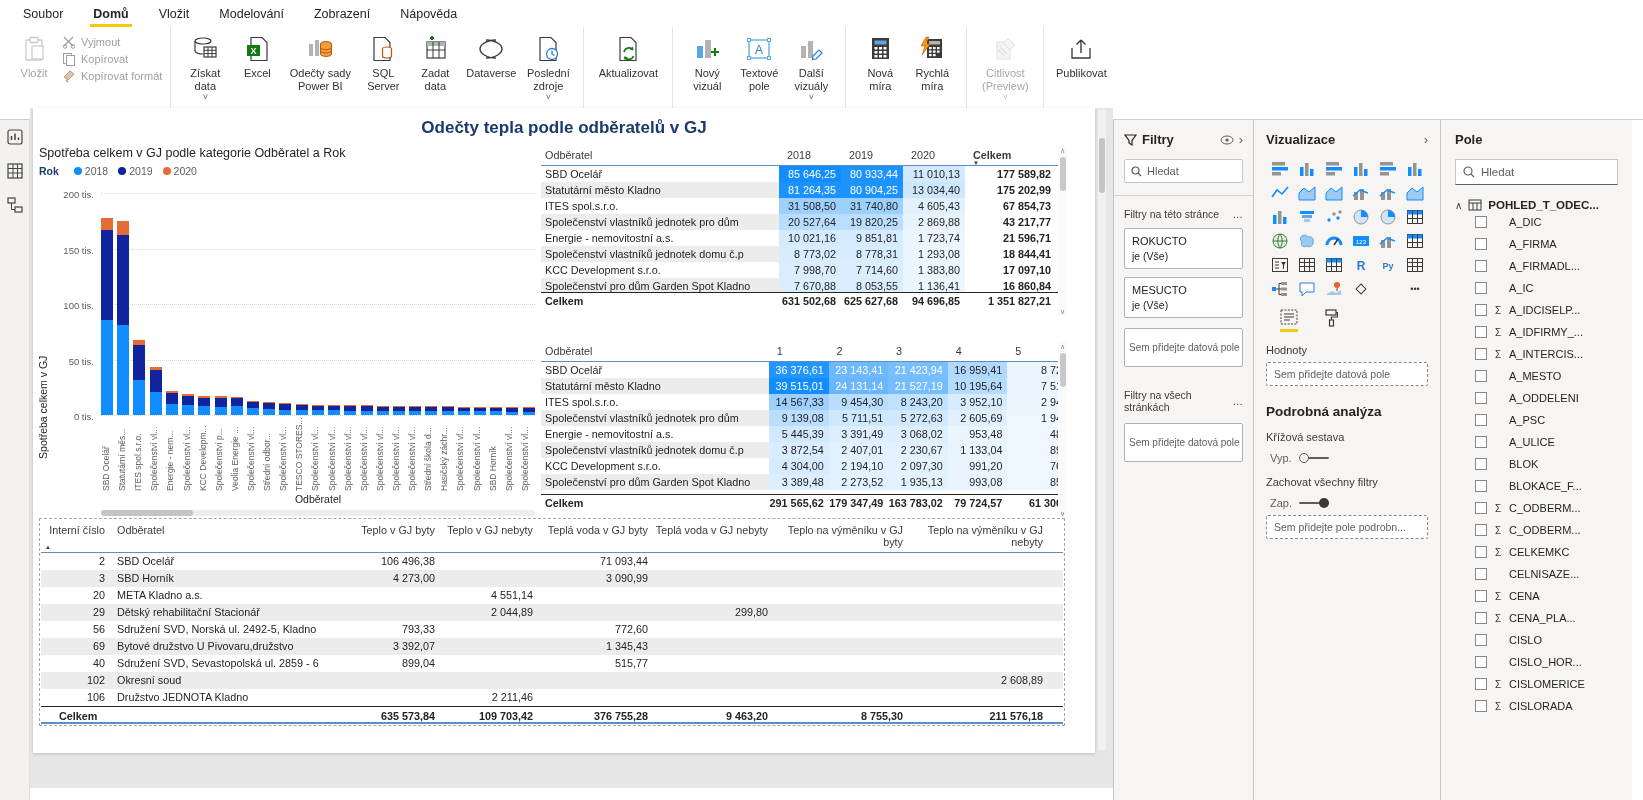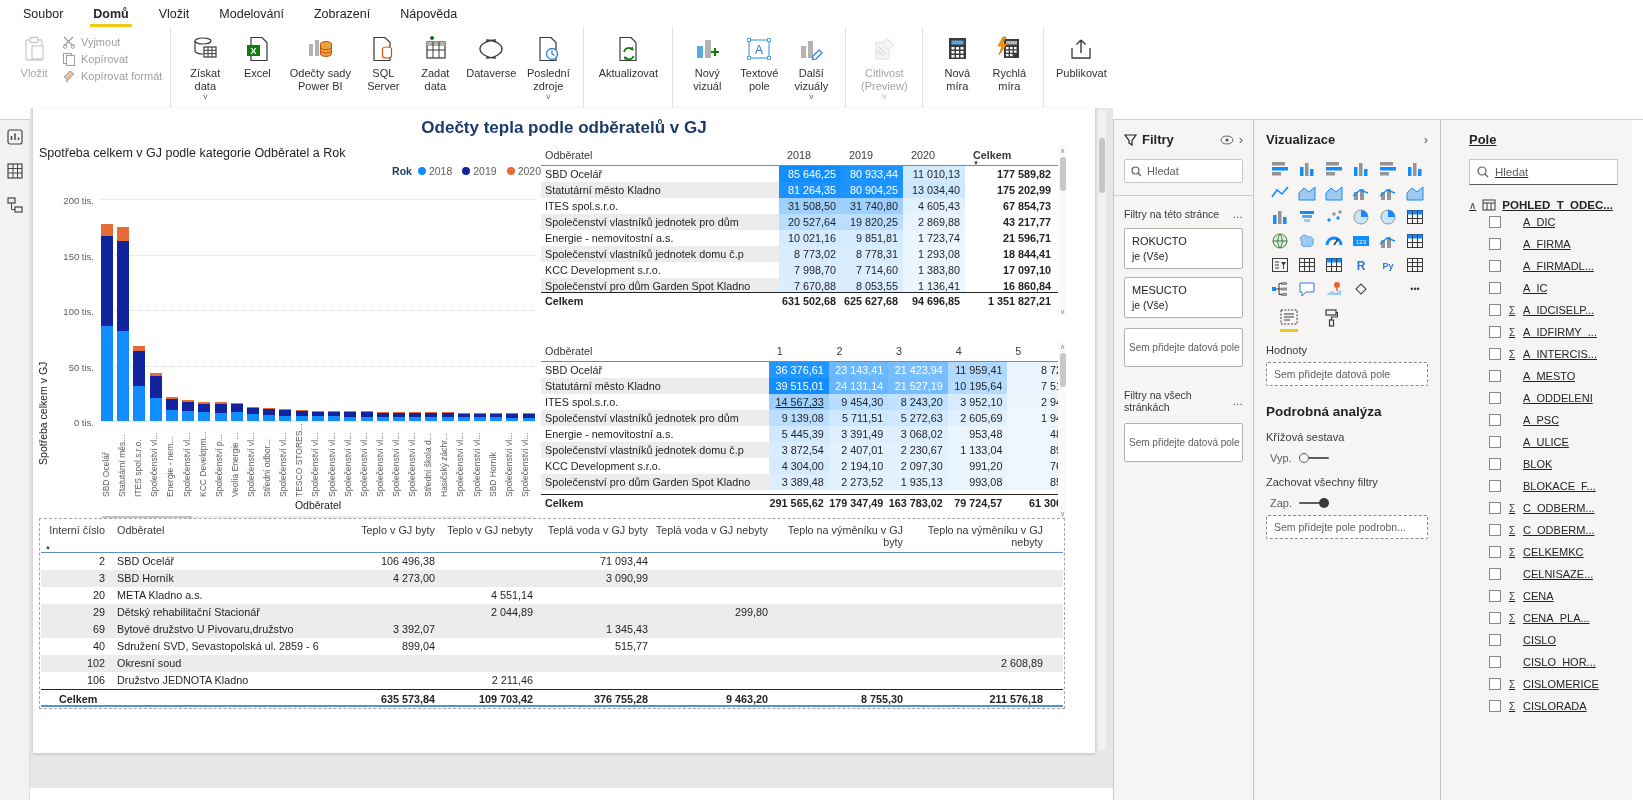"Citlivost (Preview)" div.rgroup { order: before "Nová míra" -> after "Nová míra" }
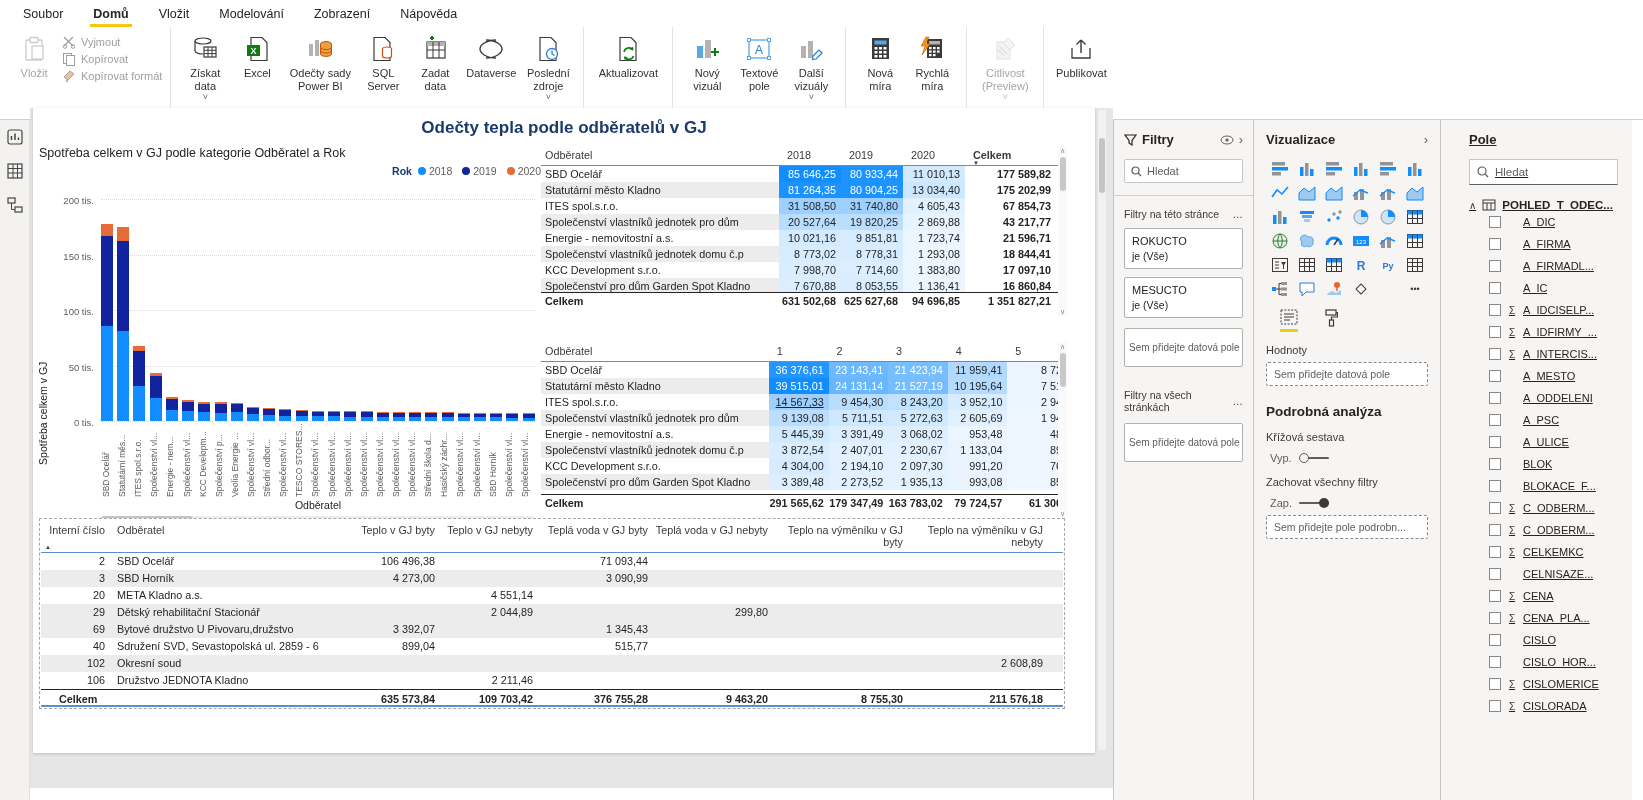"Pole" .fields { padding: 12px 0 0 28px -> 12px 0 0 14px; text-decoration: underline -> none }
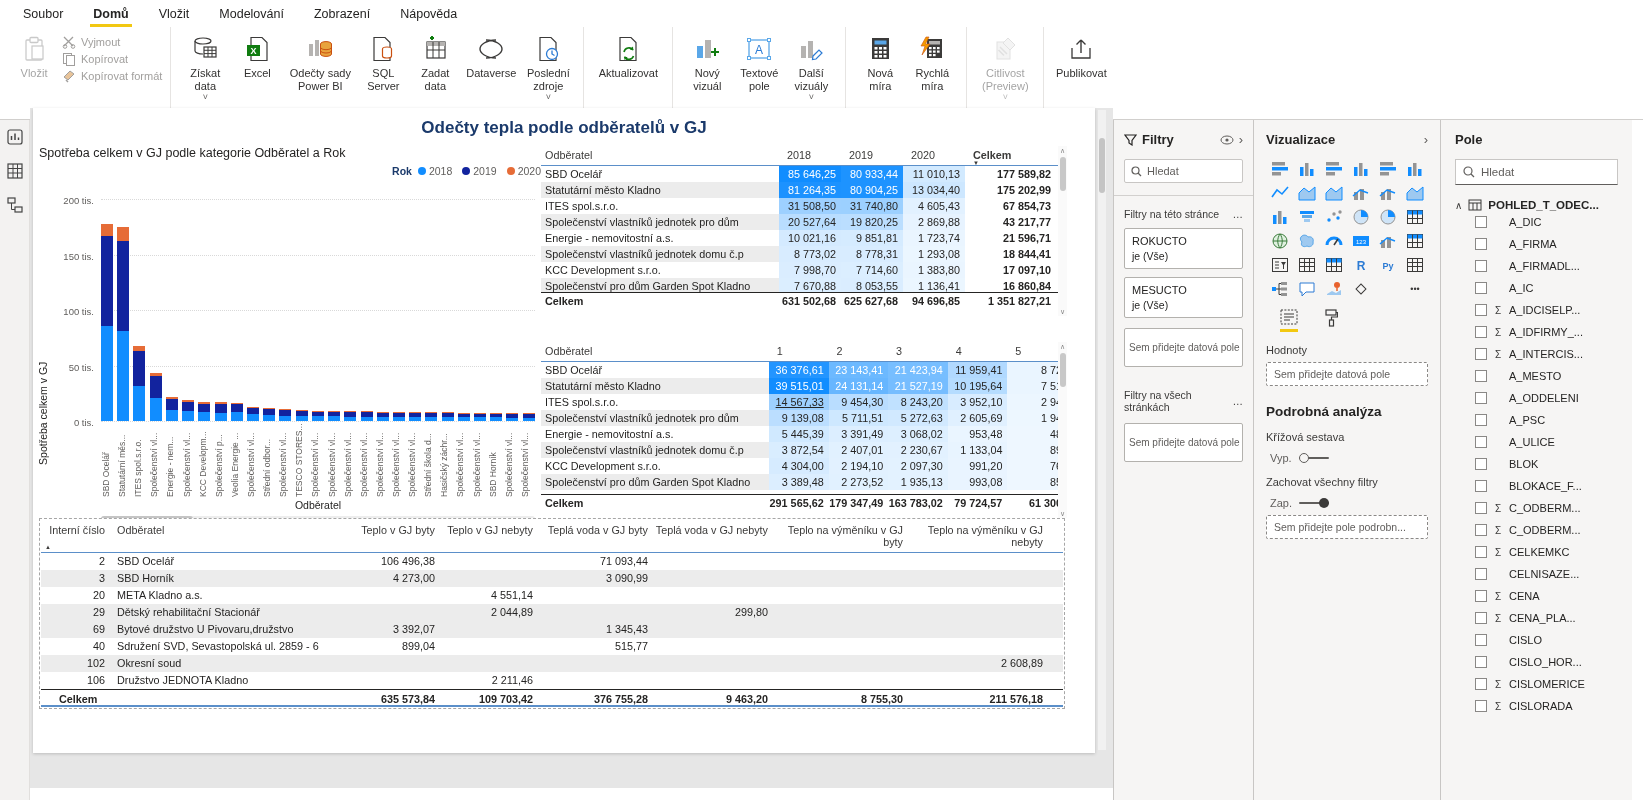"Rok" .legend { gap: 6px -> 15px; justify-content: flex-end -> none; margin-bottom: 22px -> 16px }
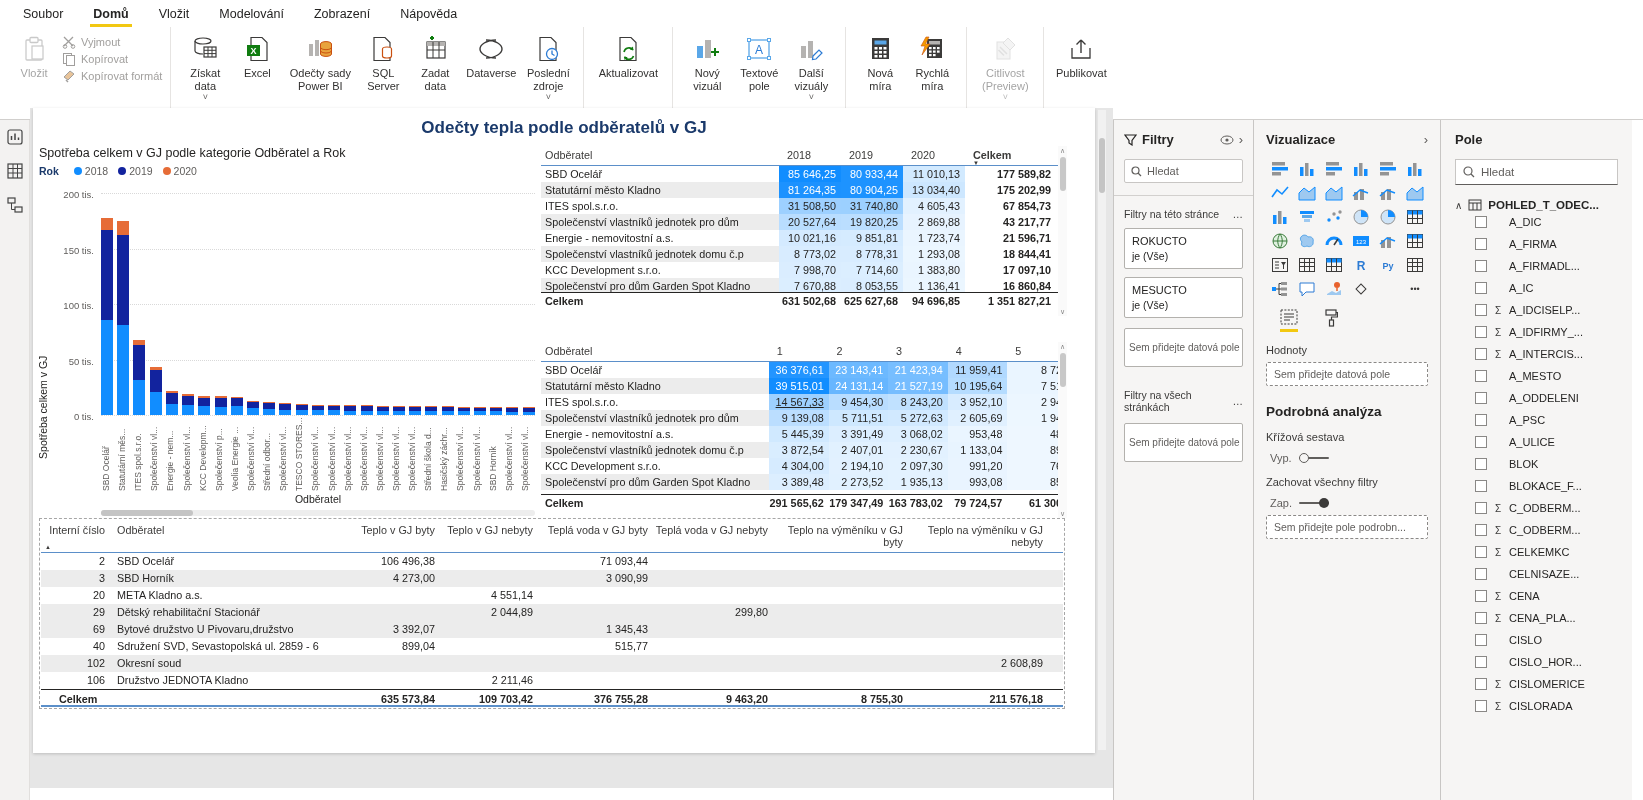"11 959,41" div.c-num { text: 11 959,41 -> 16 959,41 }
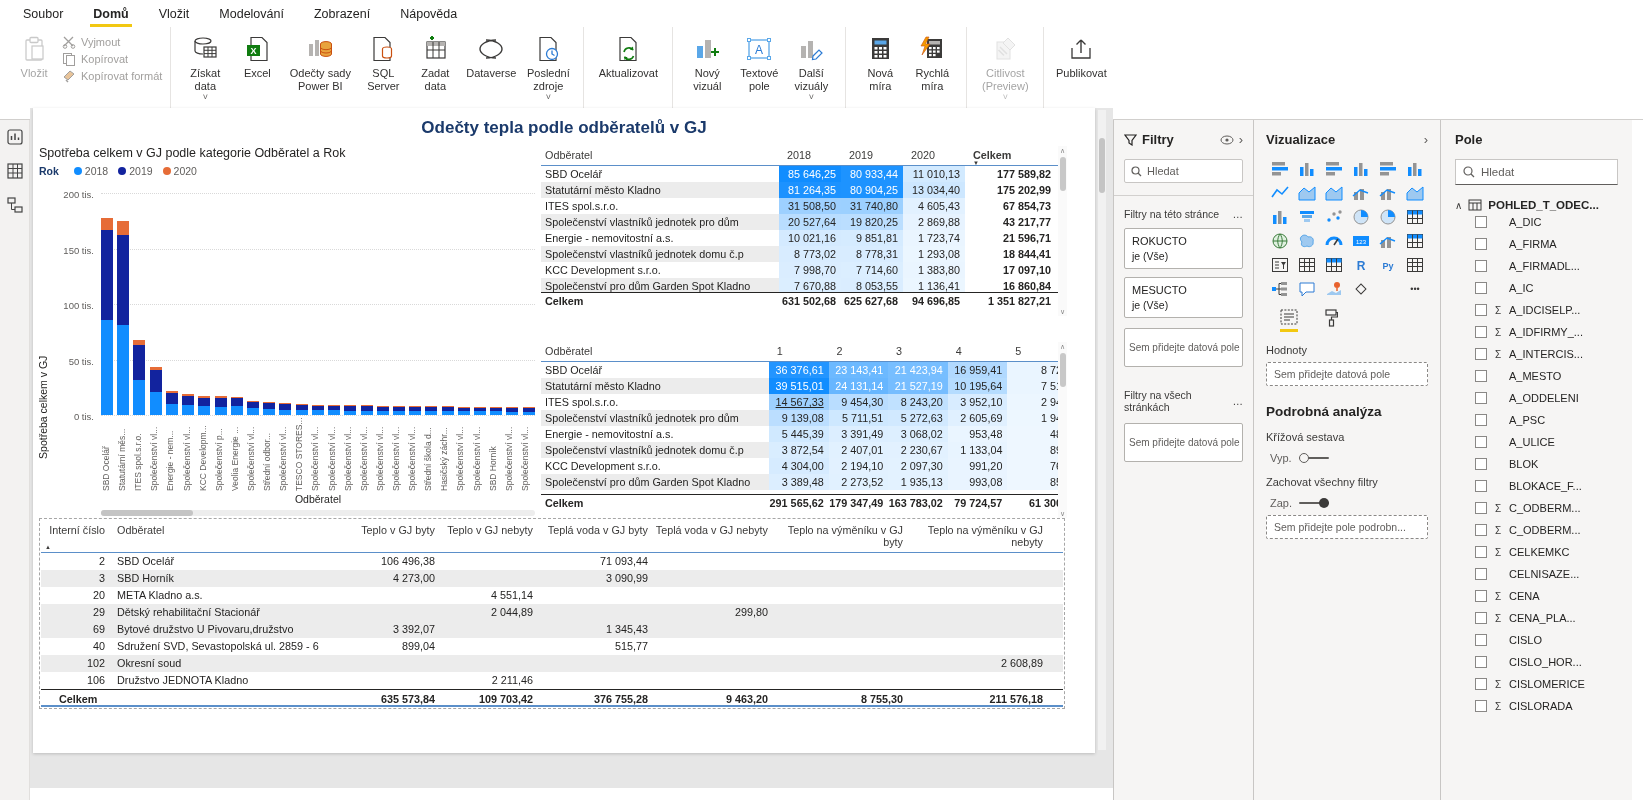"14 567,33" div.c-num { text-decoration: underline -> none }
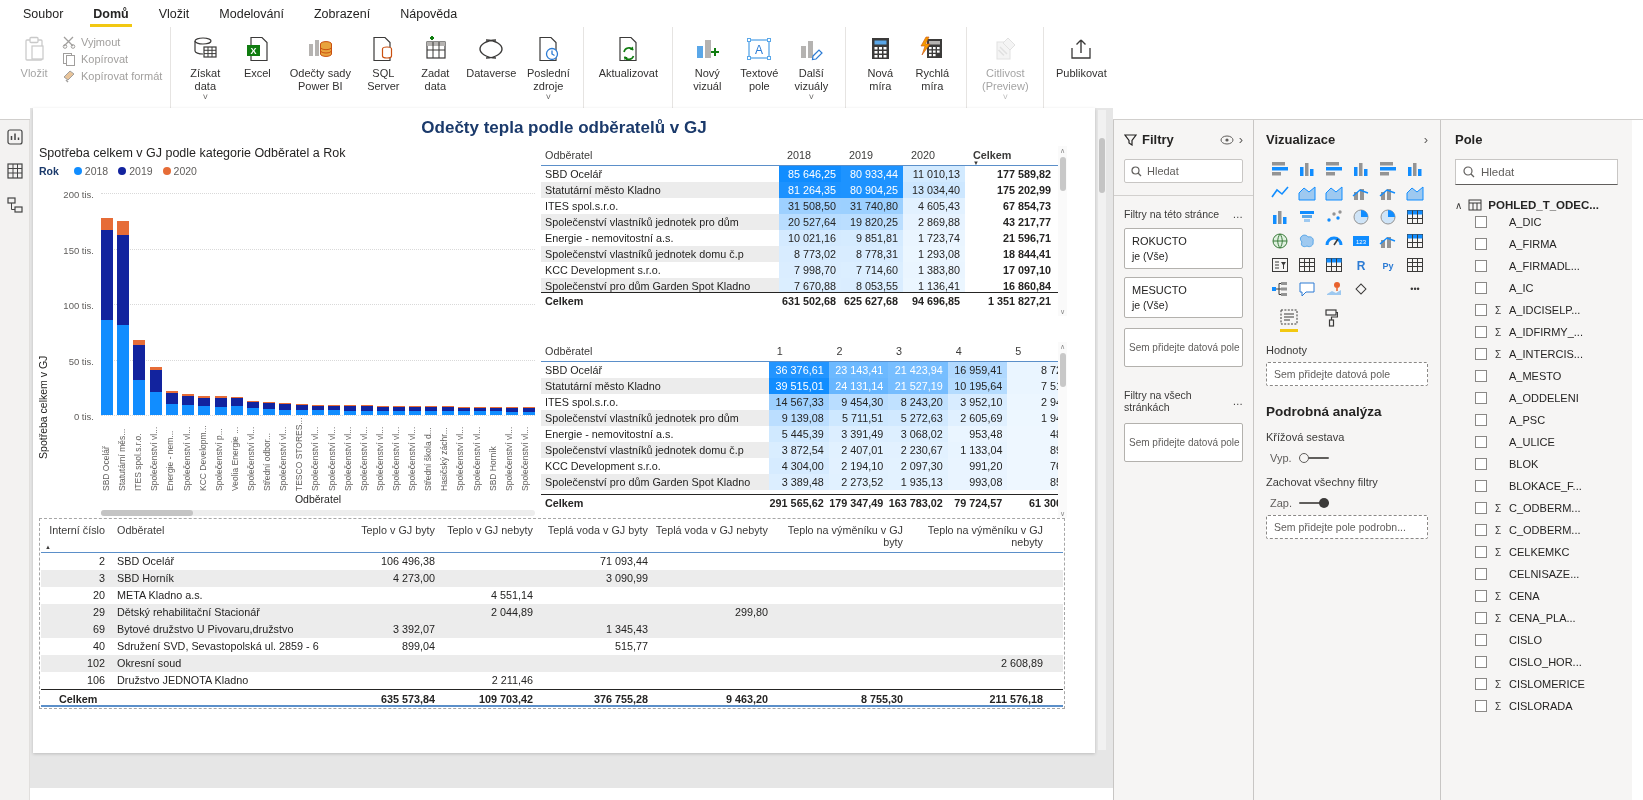"56" div.dt-row { html: none -> <div> <div>56</div> <div>Sdružení SVD, Norská ul. 2492-5, Kladno</div> <div>793,33</div> <div></div> <div>772,60</div> <div></div> <div></div> <div></div> </div> }
